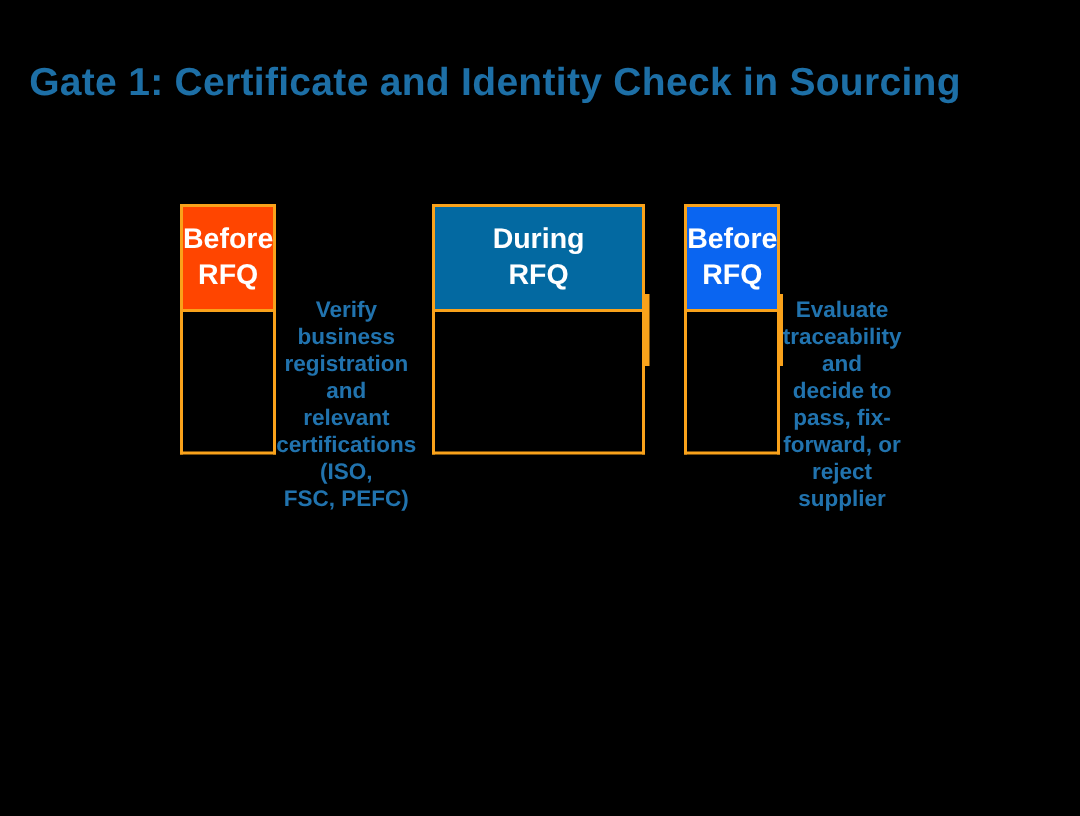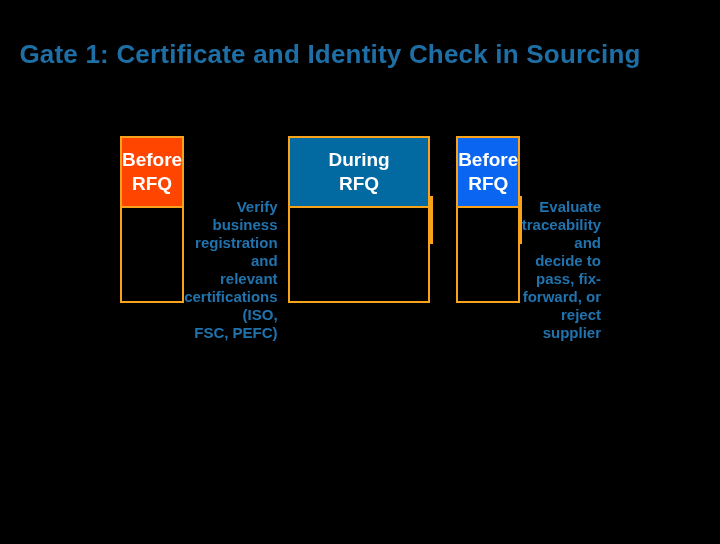"Verify business" .description { text-align: right -> center }
